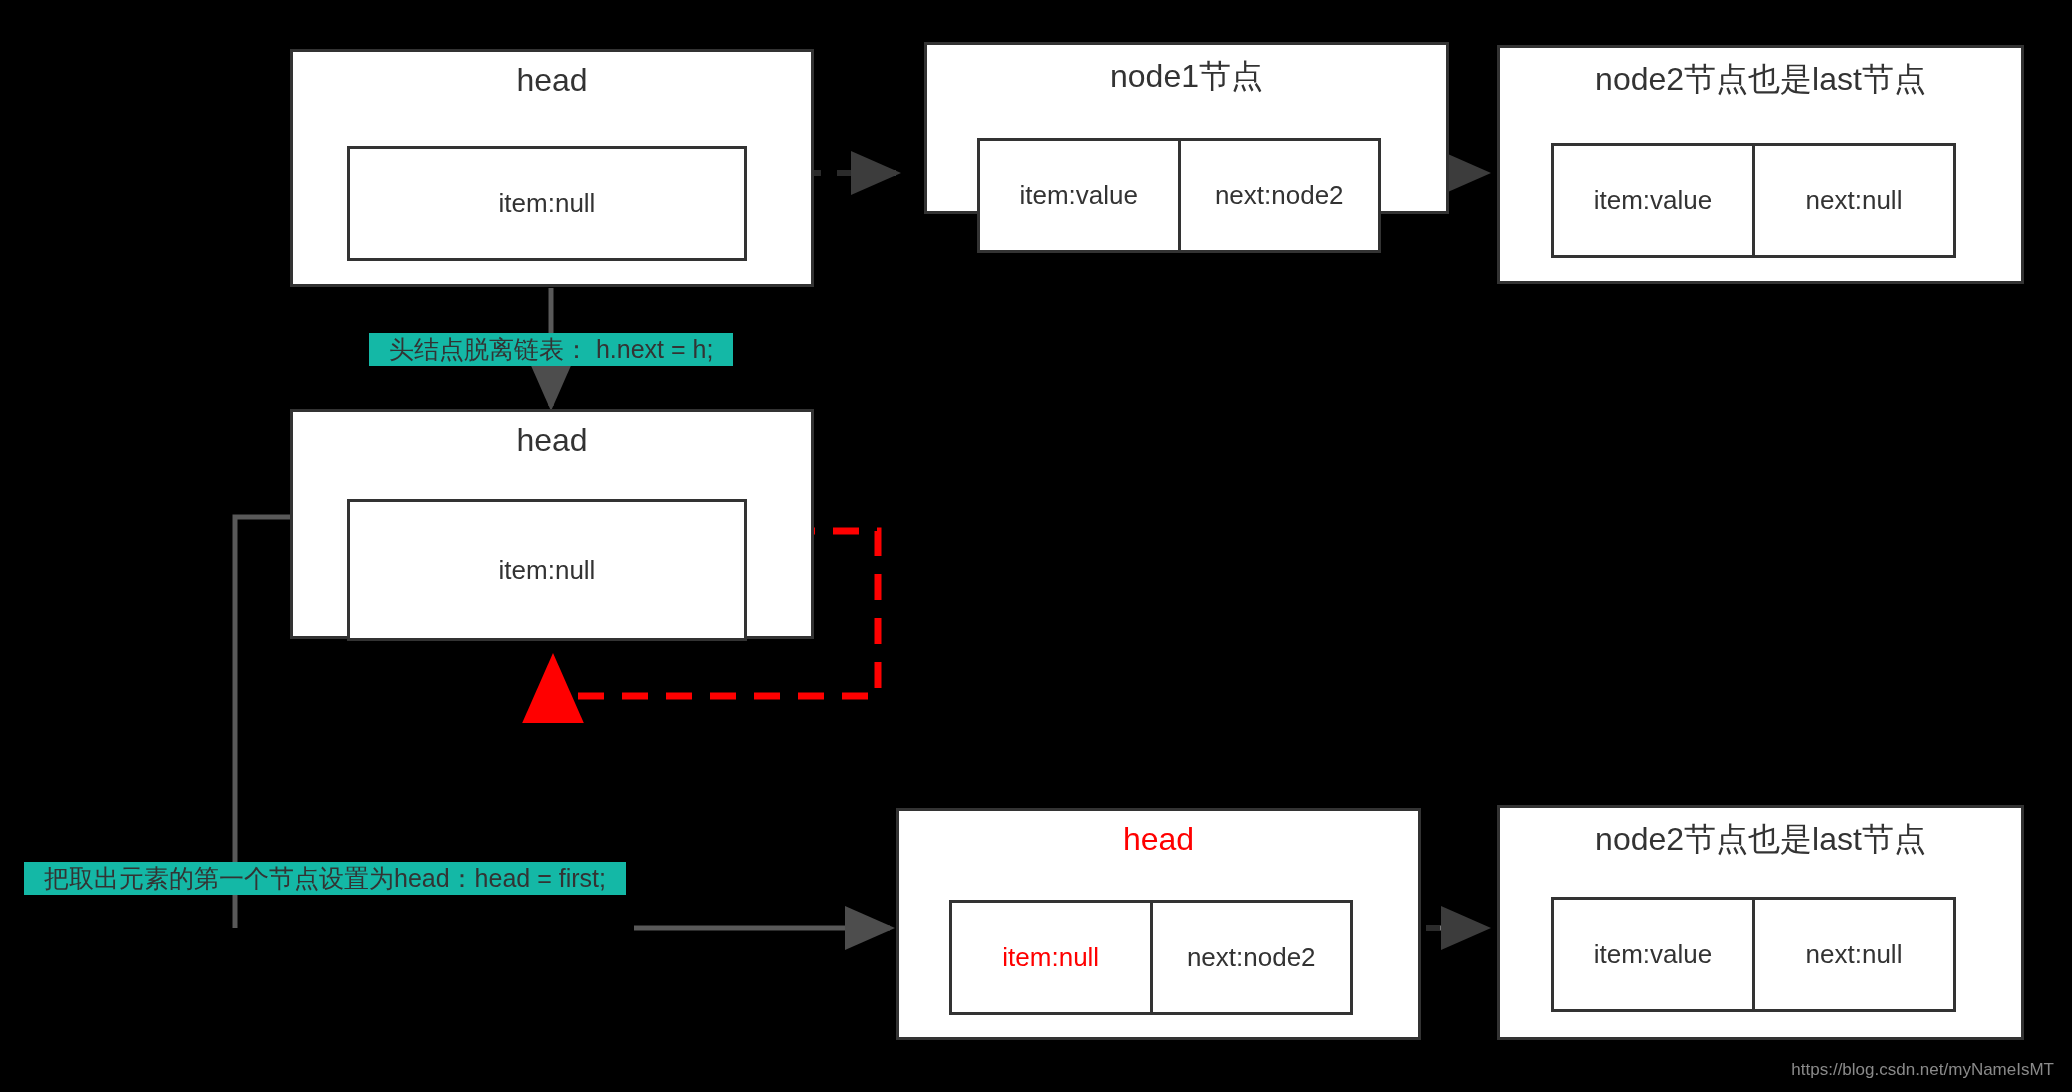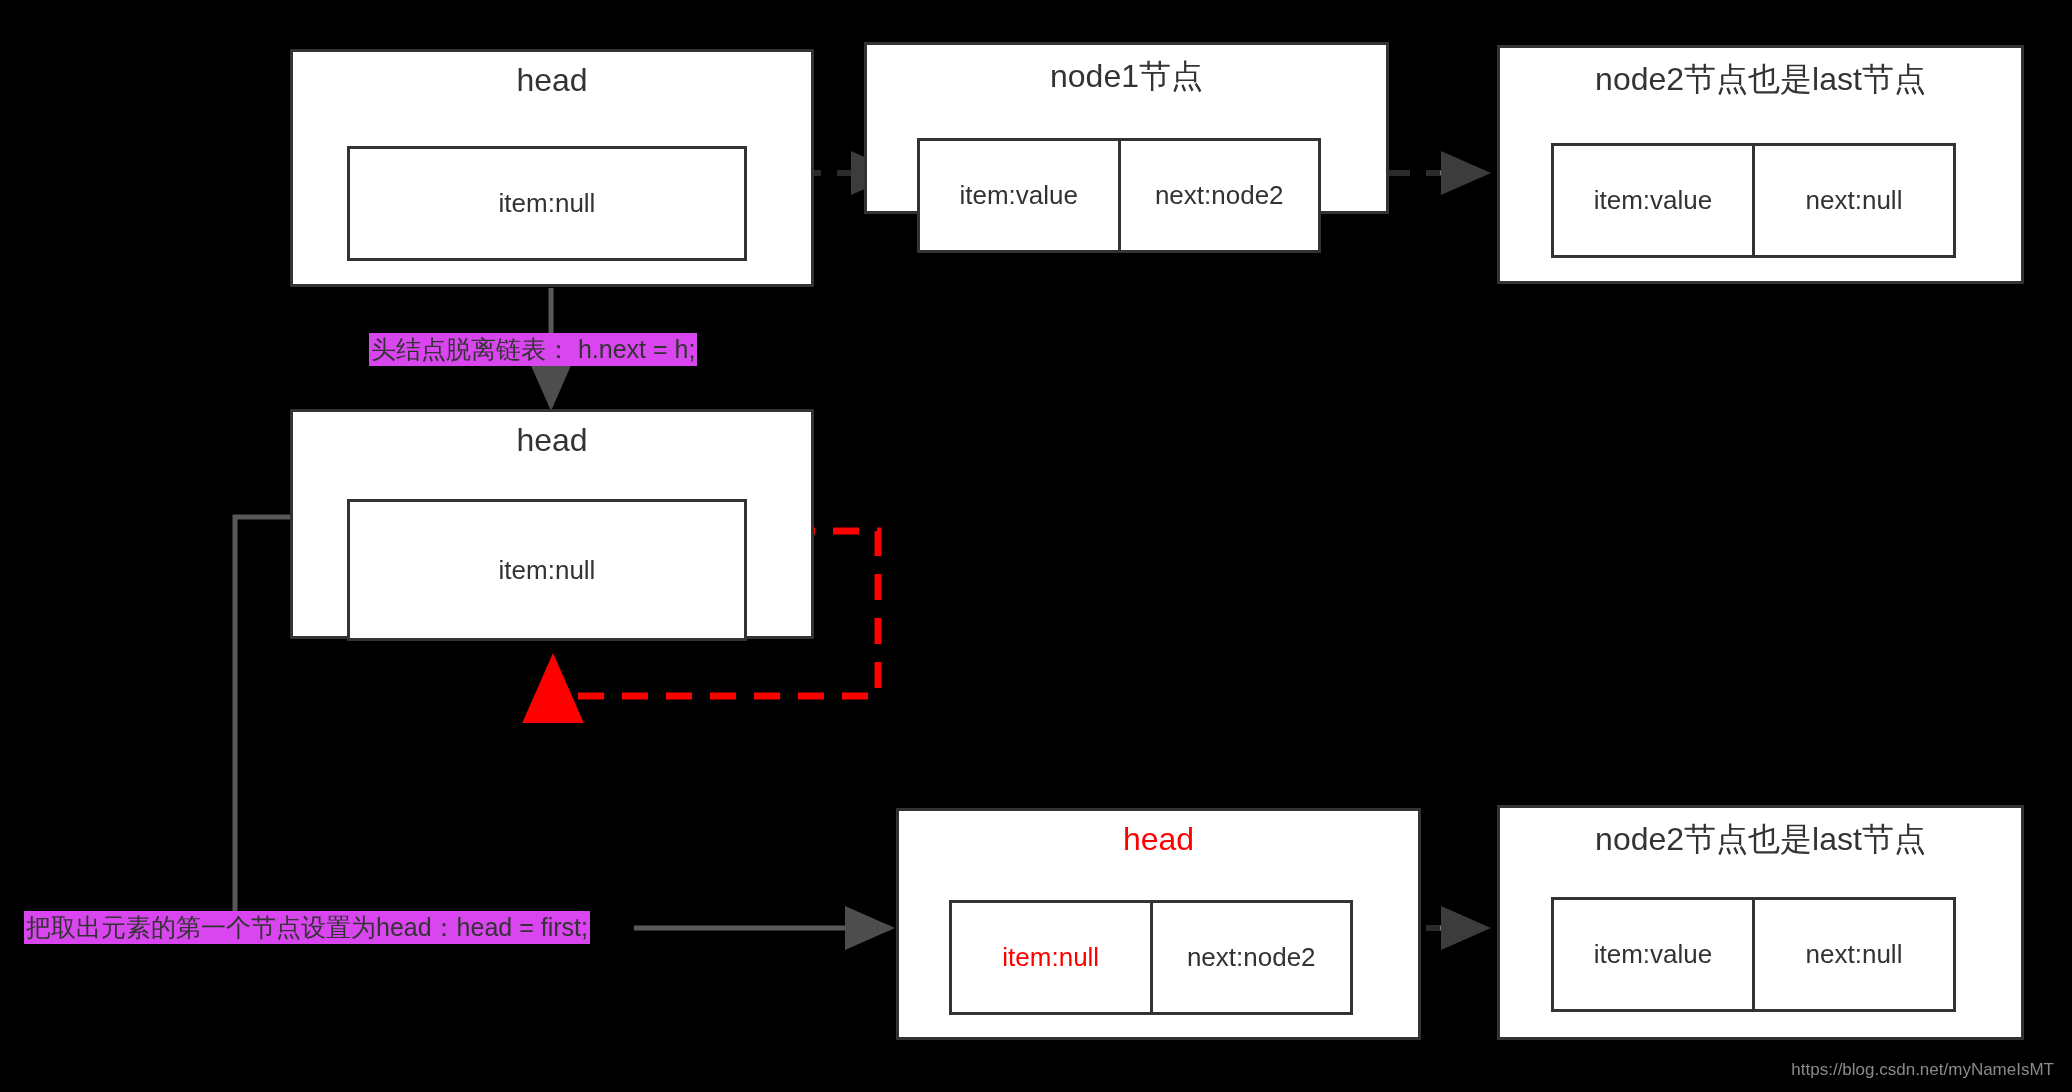"node1节点" div.node-box { left: 864px -> 924px }
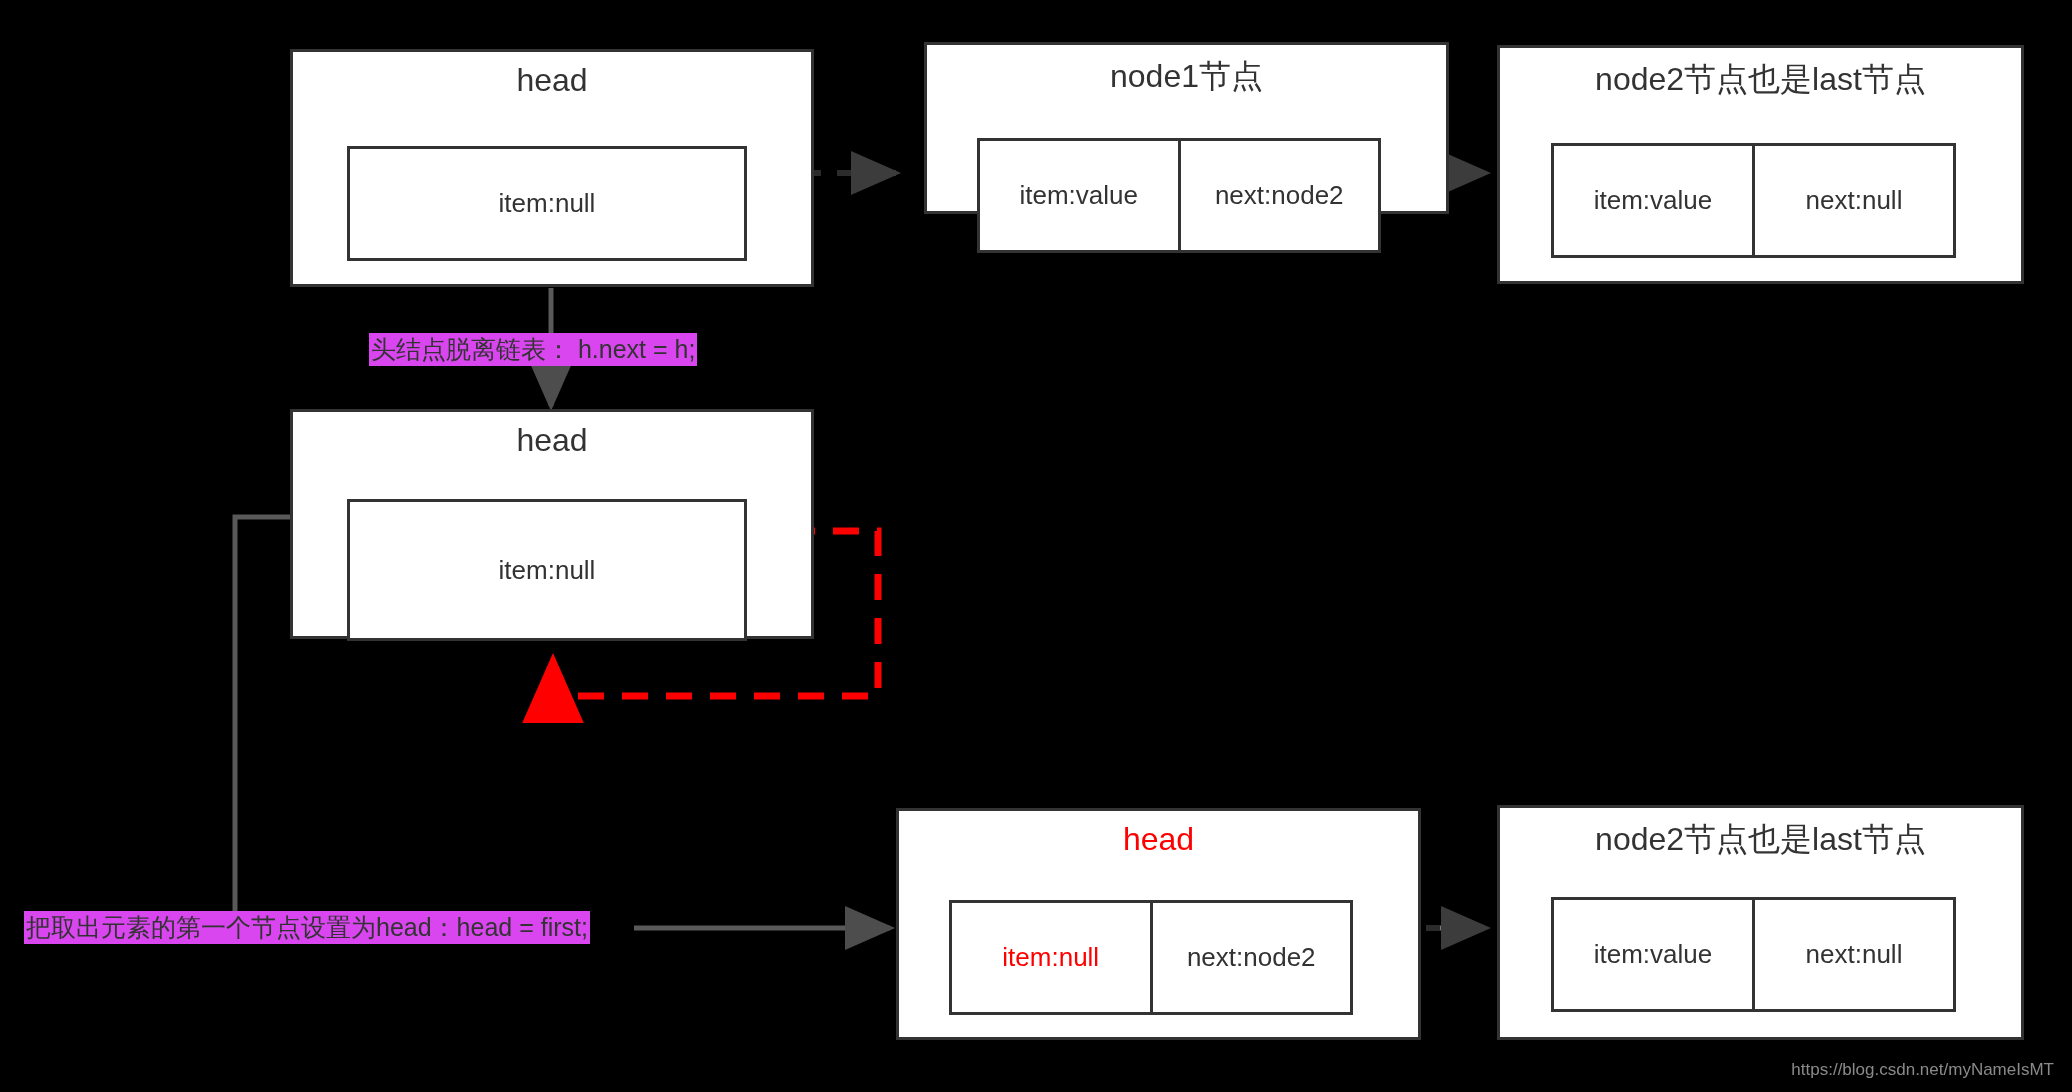"头结点脱离链表： h.next = h;" .annot { background: #d946ef -> #14b8a6; padding: 1px 2px -> 1px 20px }
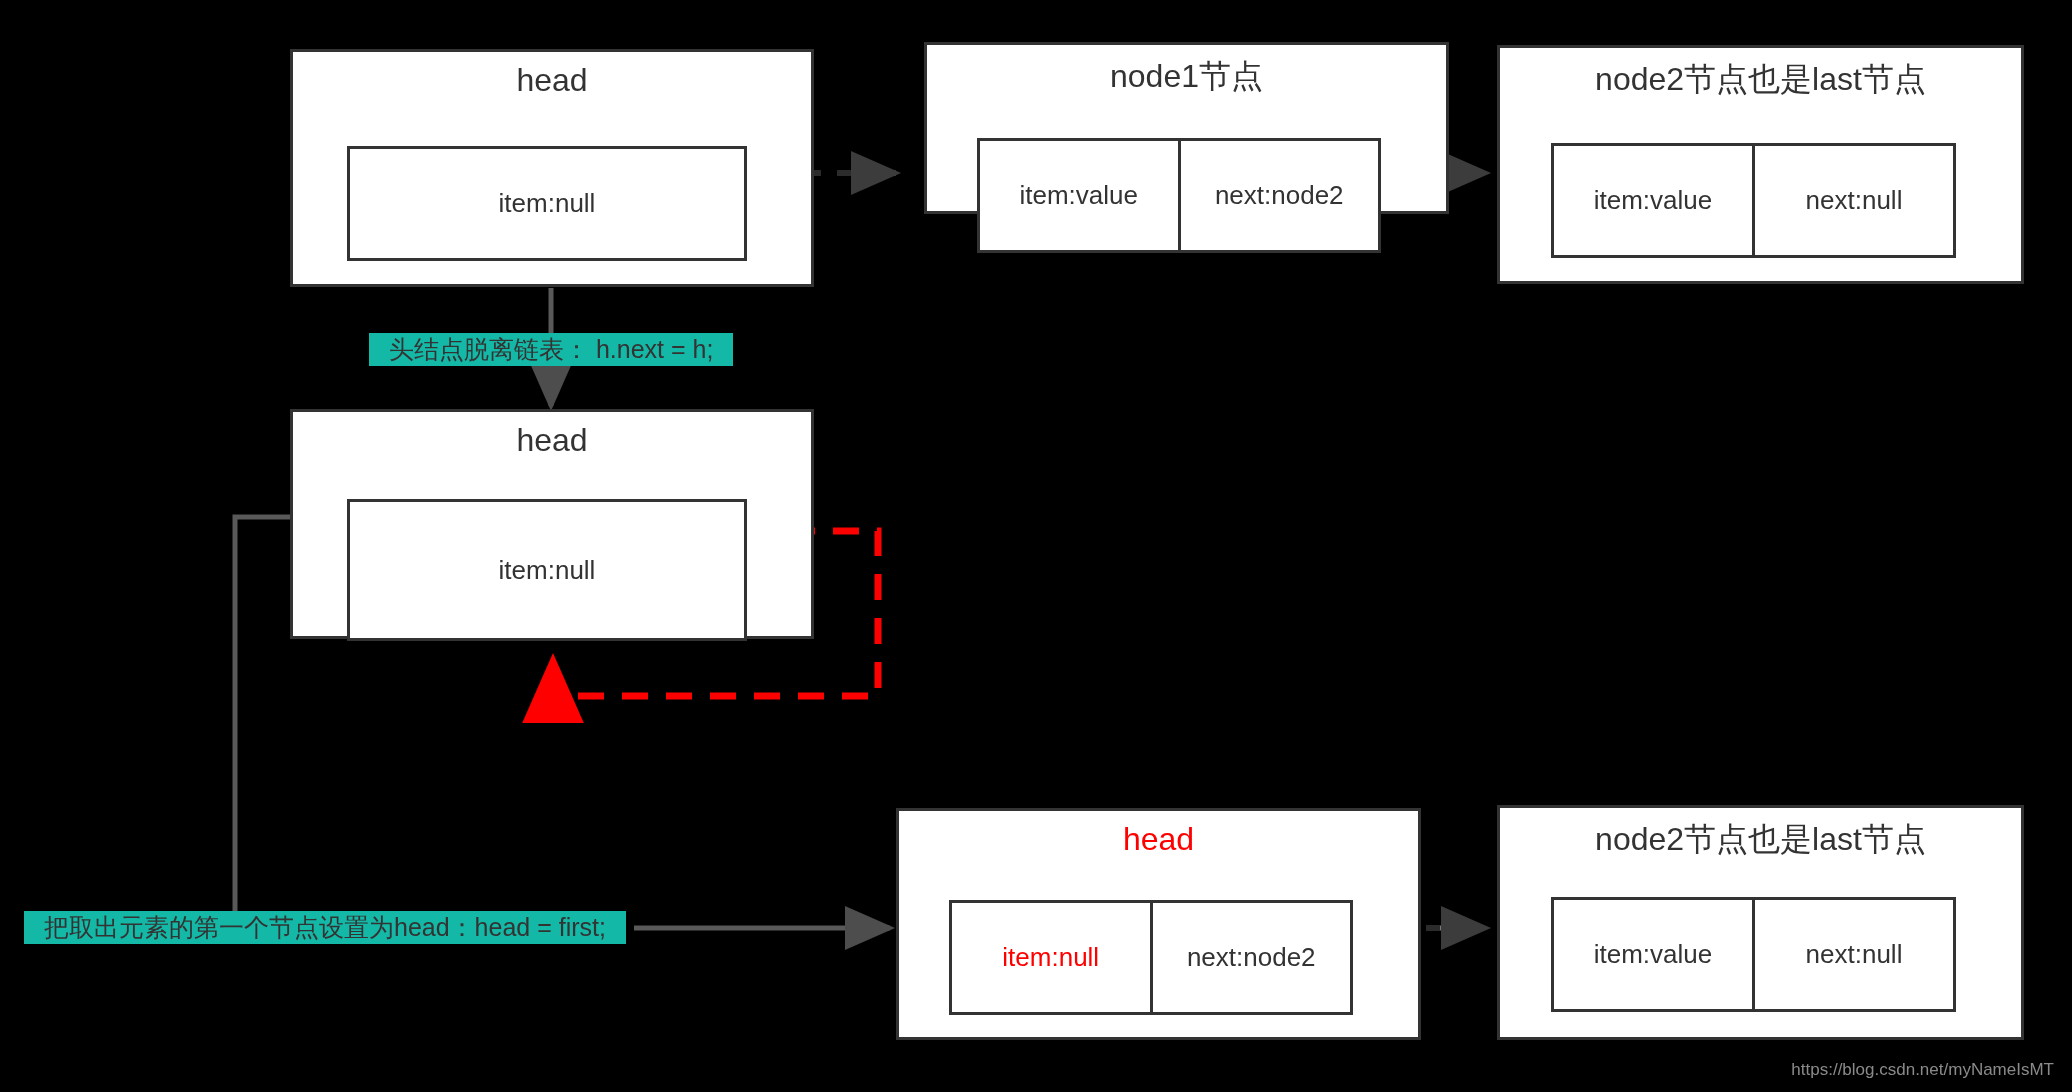"把取出元素的第一个节点设置为head：head = first;" div.annot { top: 911px -> 862px }
